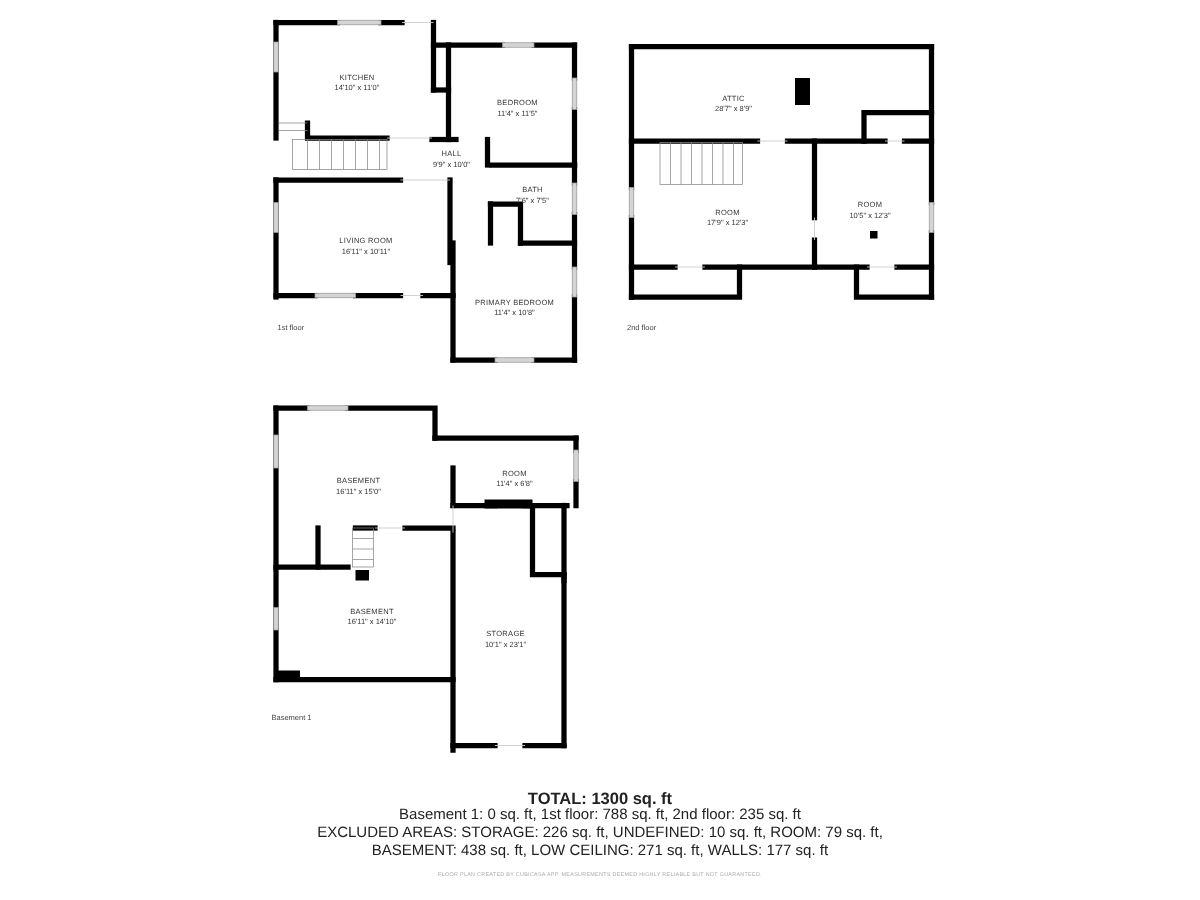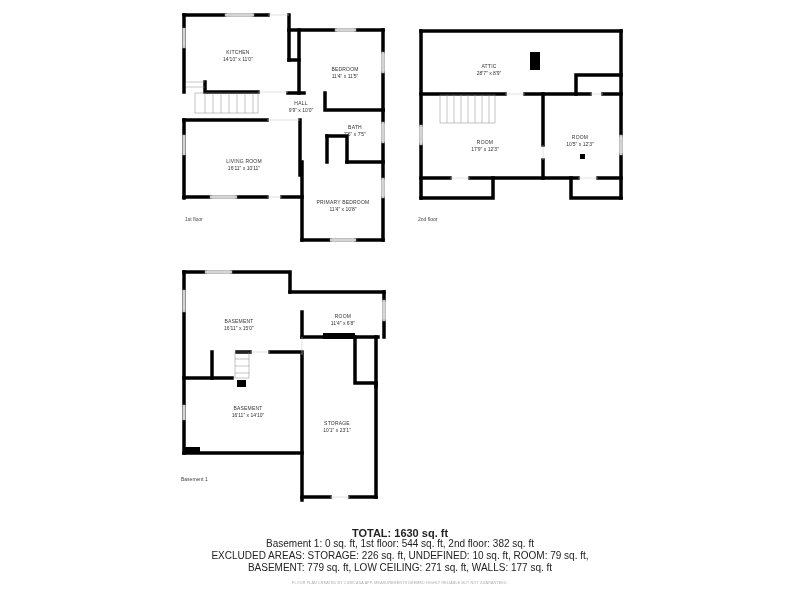"TOTAL: 1630 sq. ft" div.summary { text: 1630 -> 1300 }
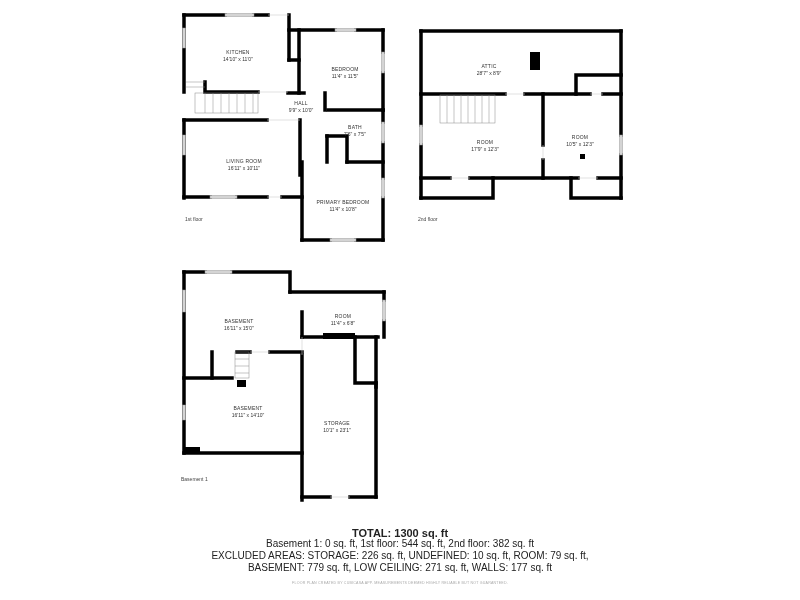"Basement 1: 0 sq. ft," div.summary { text: 544 sq. ft, 2nd floor: 382 -> 788 sq. ft, 2nd floor: 235 }
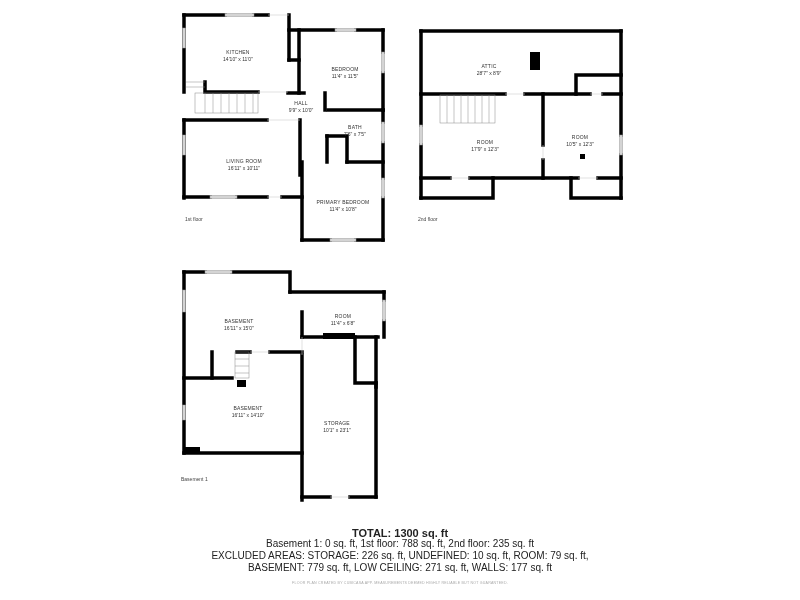"BASEMENT: 779 sq. ft, LOW" div.summary { text: 779 -> 438 }
